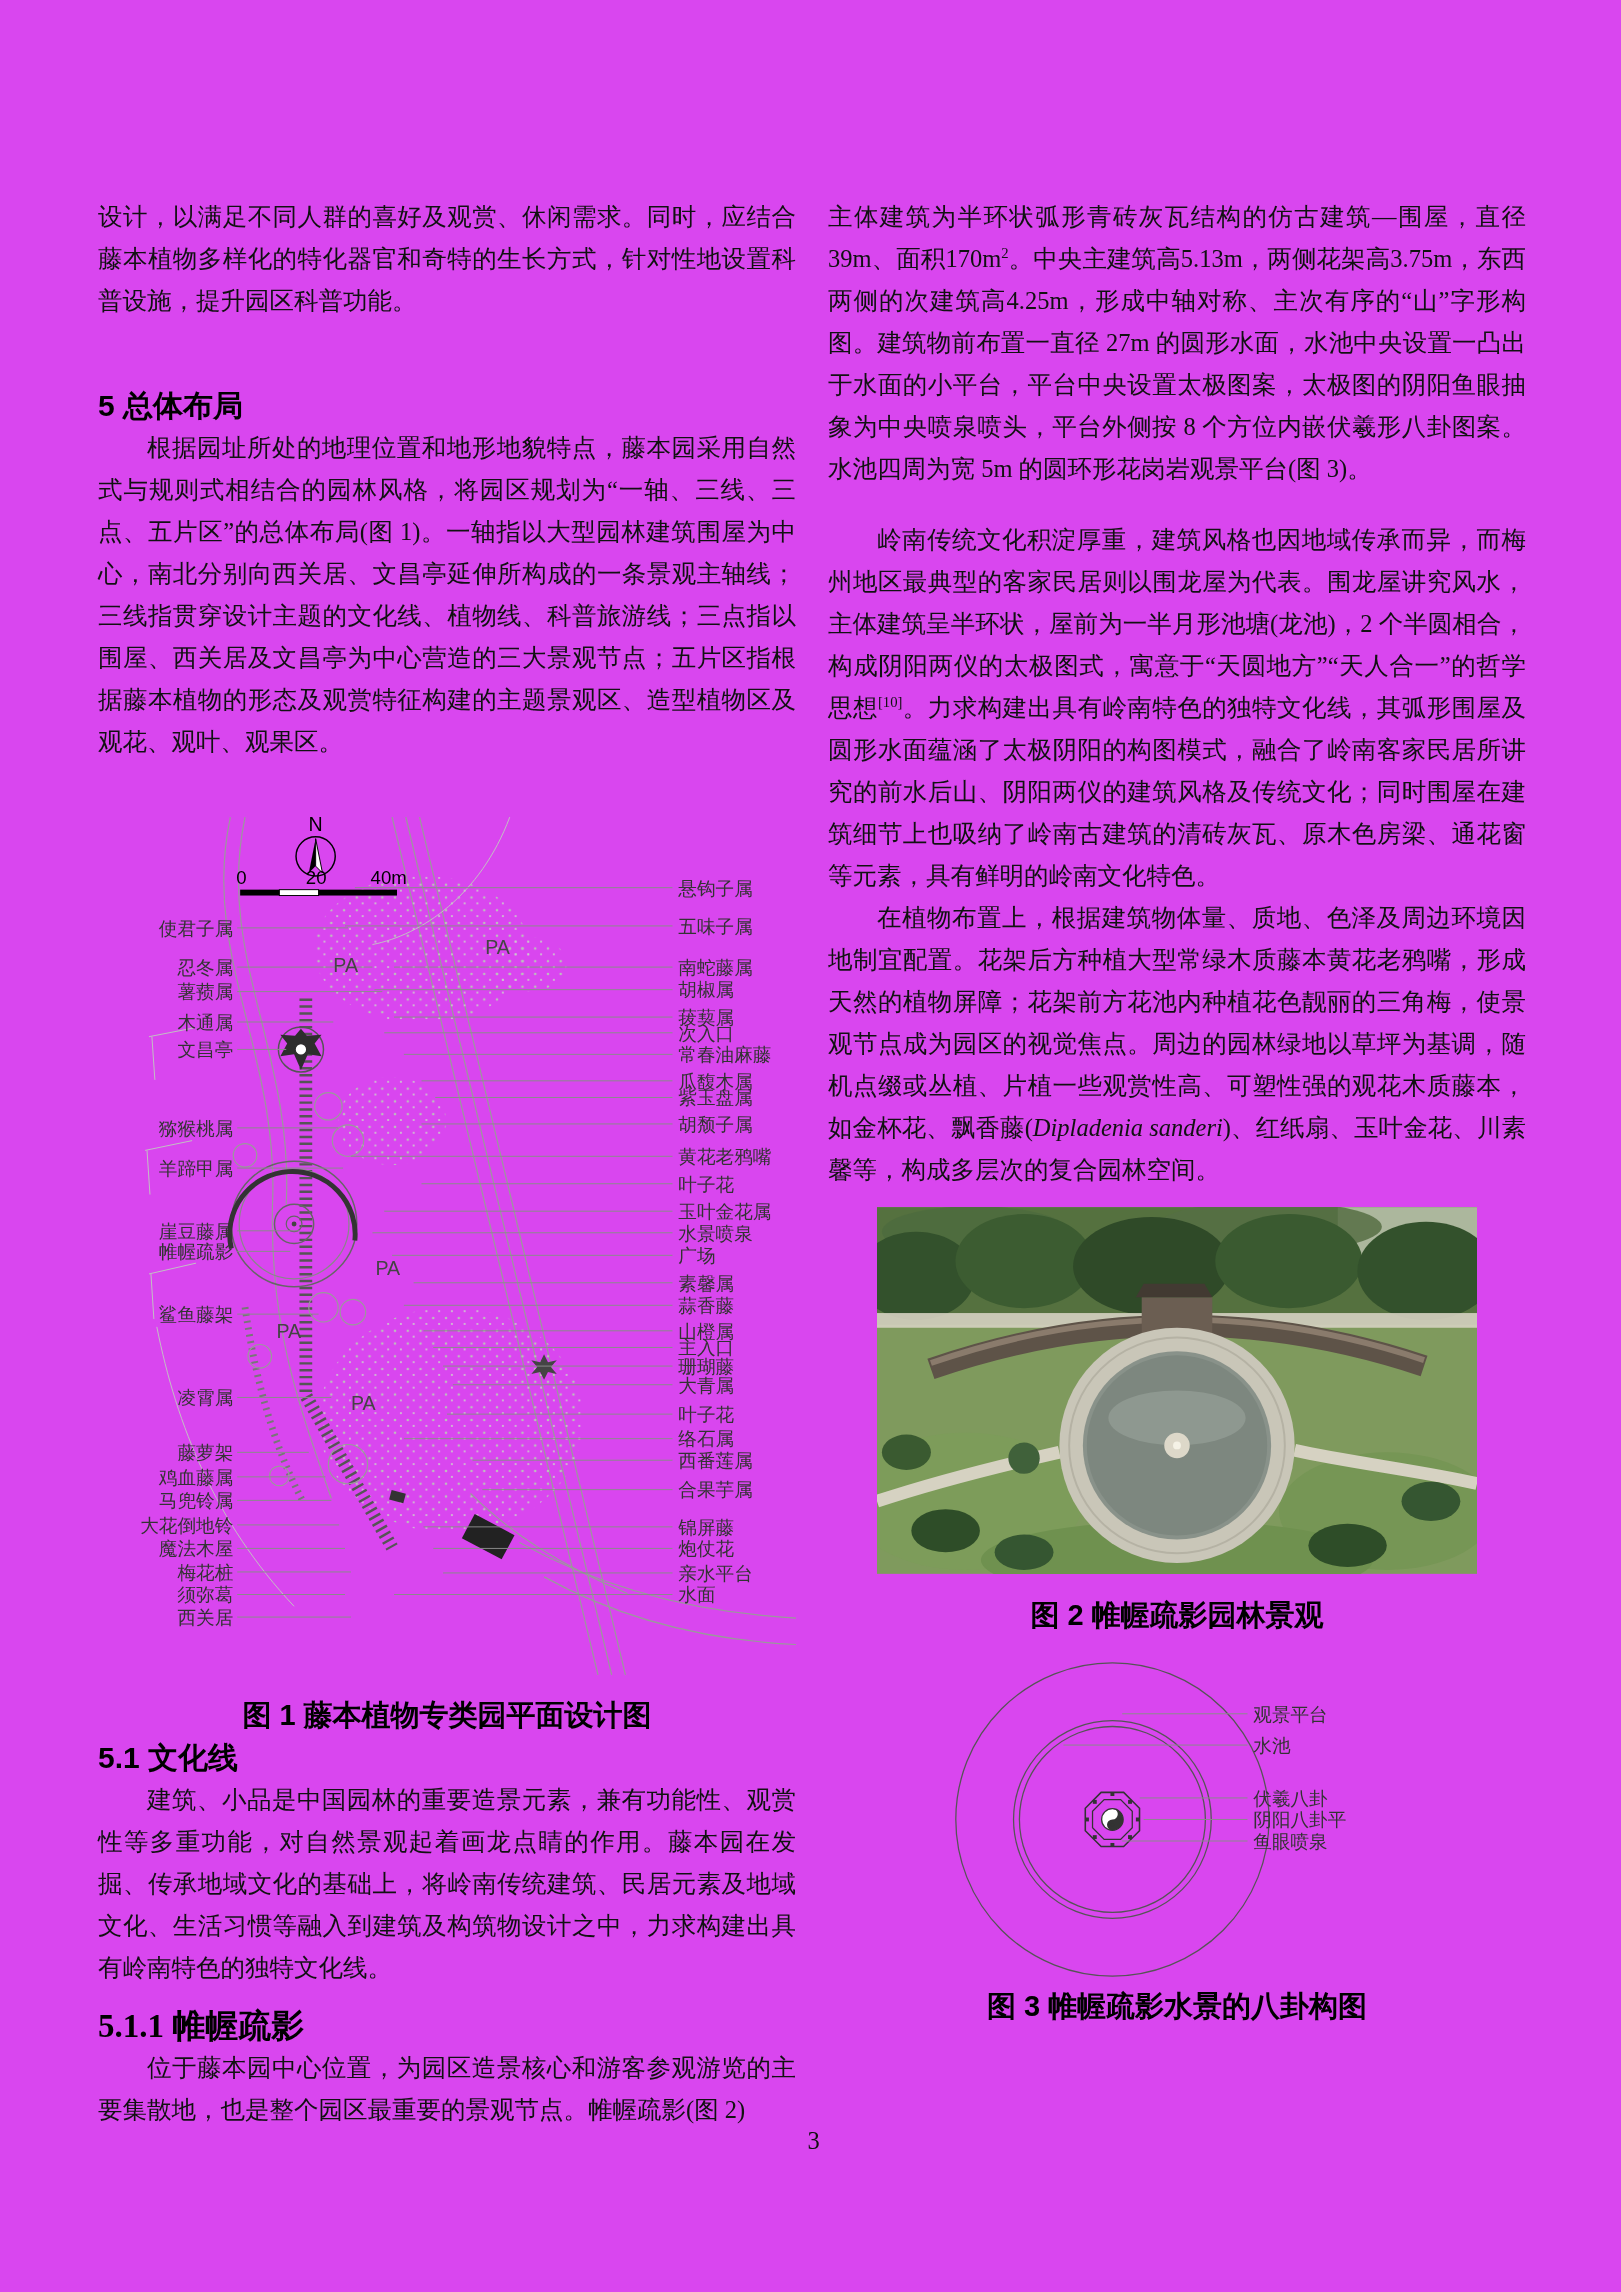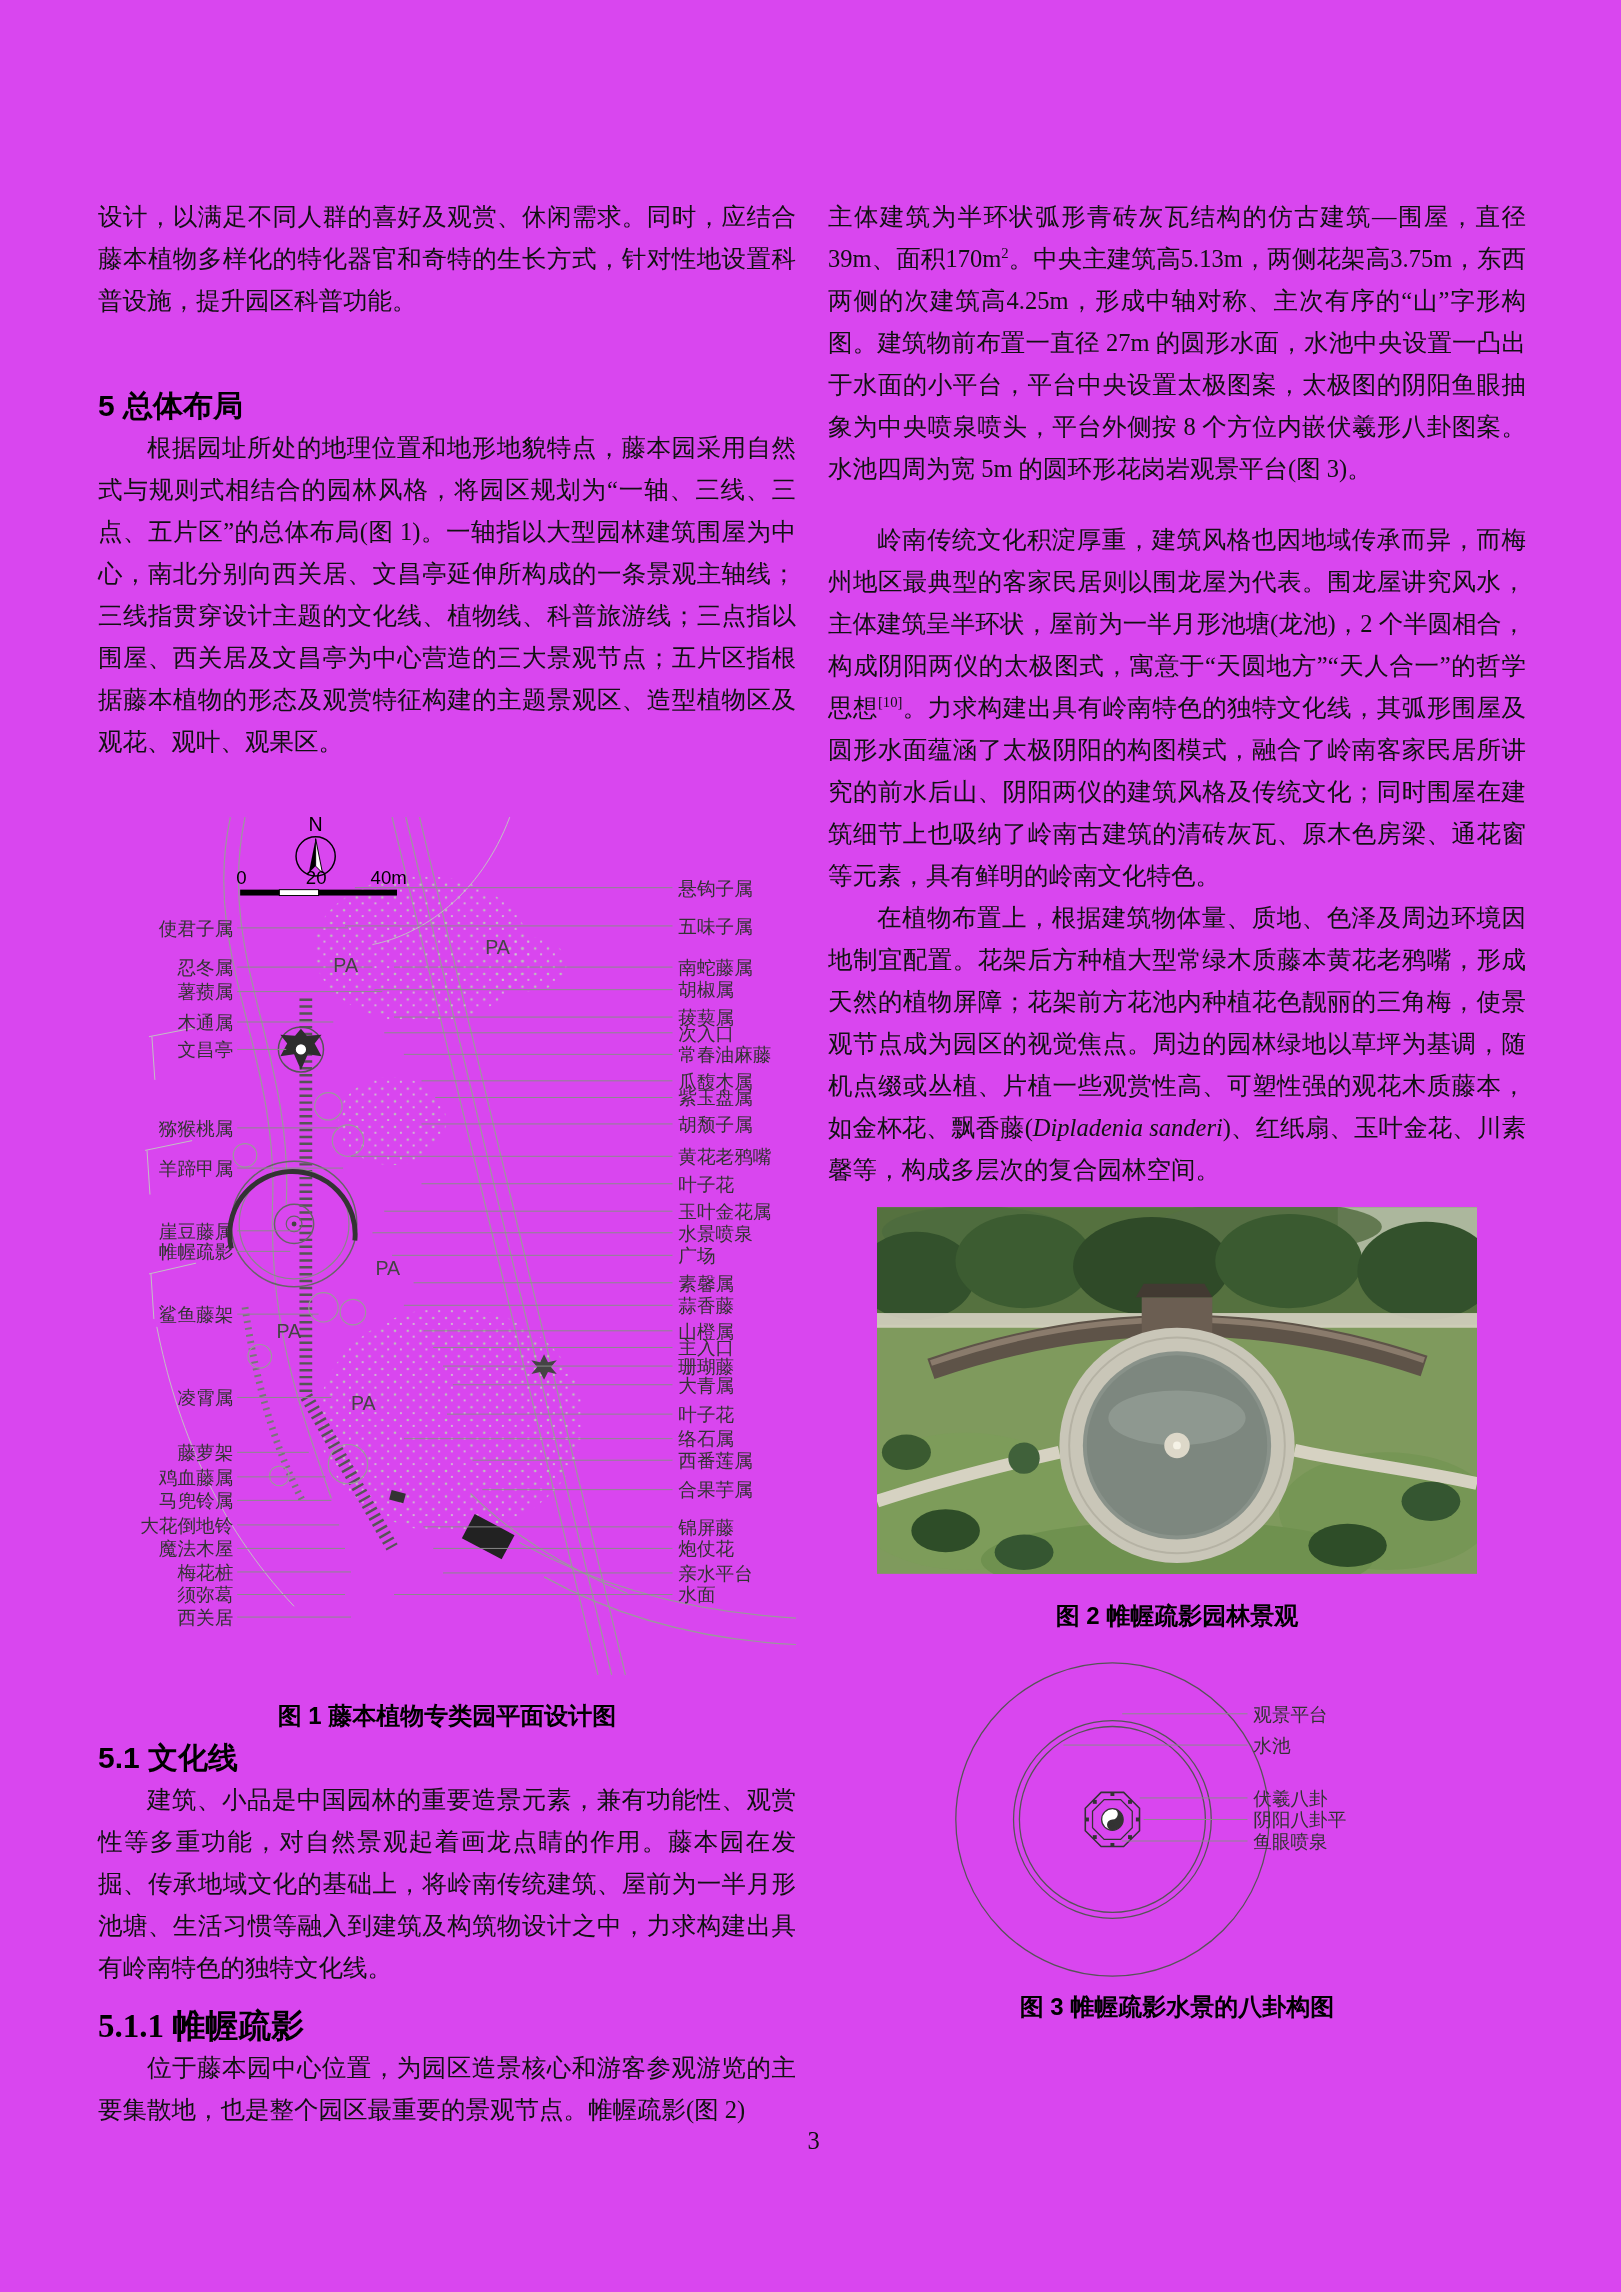"图 2 帷幄疏影园林景观" .caption { font-size: 24px -> 29px }
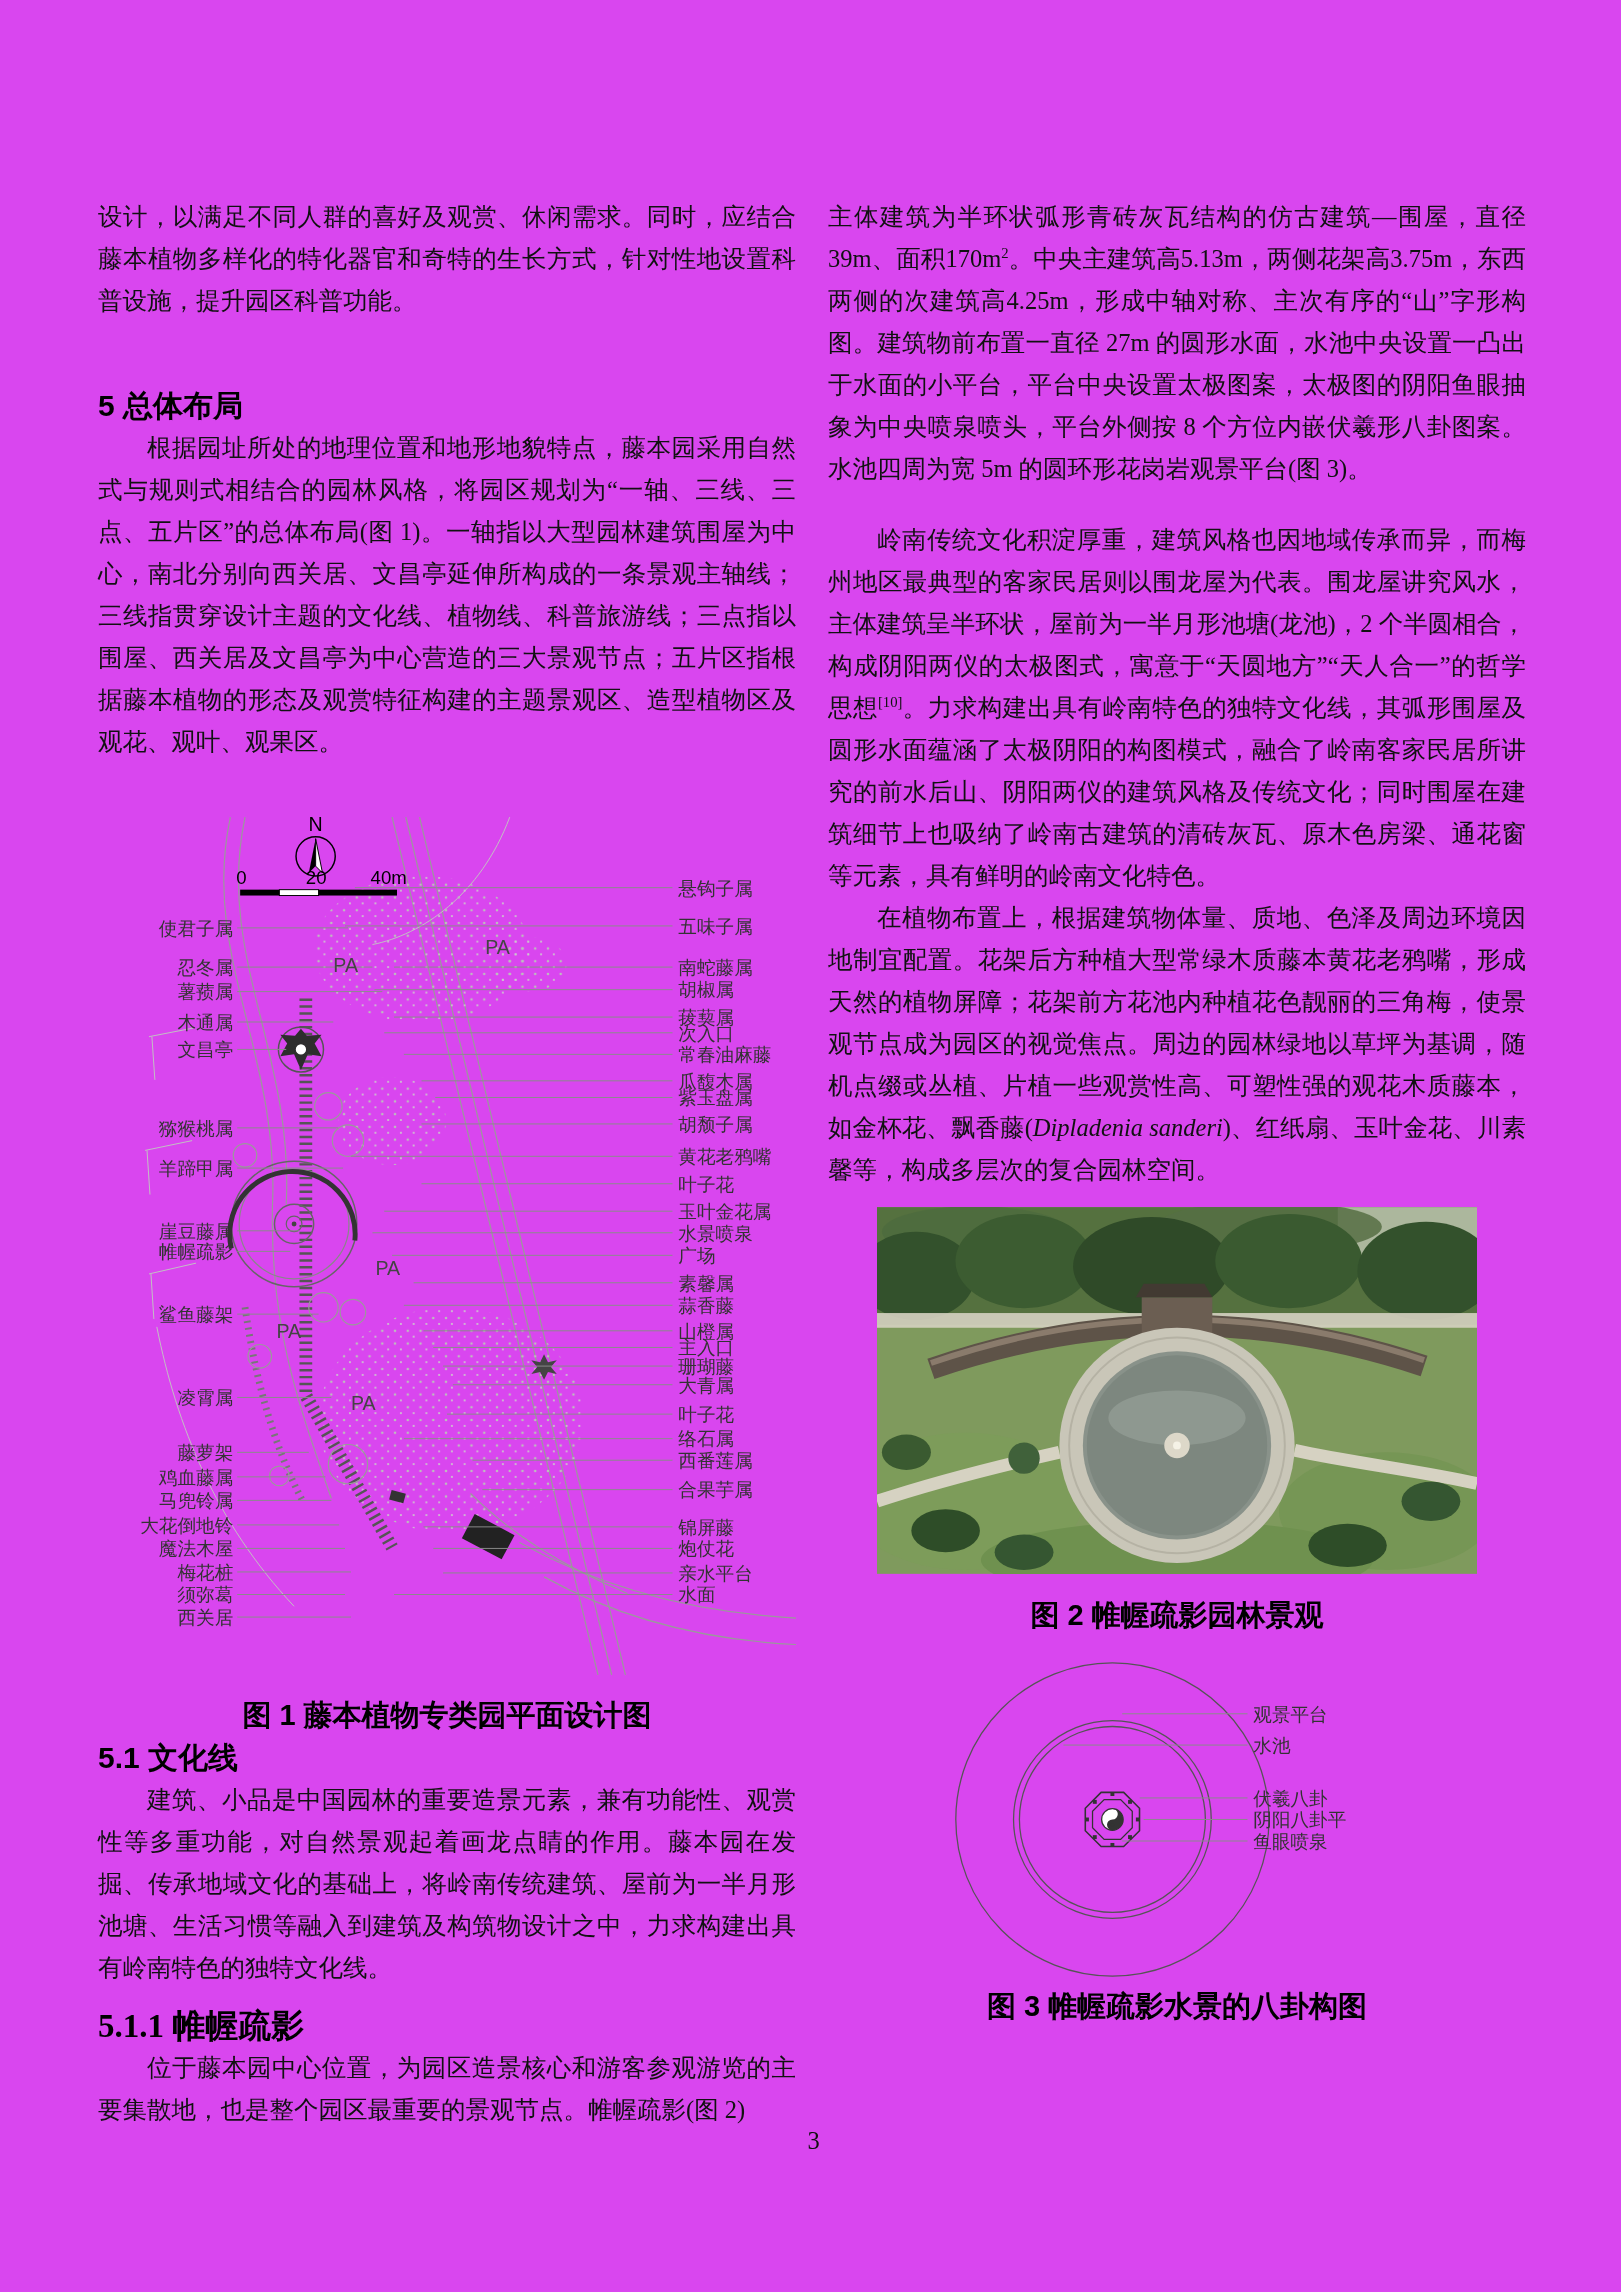"建筑、小品是中国园林的重要造景元素，兼有功能性、观赏性等多重功能，对自然景观起着" p.indent { text: 屋前为一半月形池塘 -> 民居元素及地域文化 }
